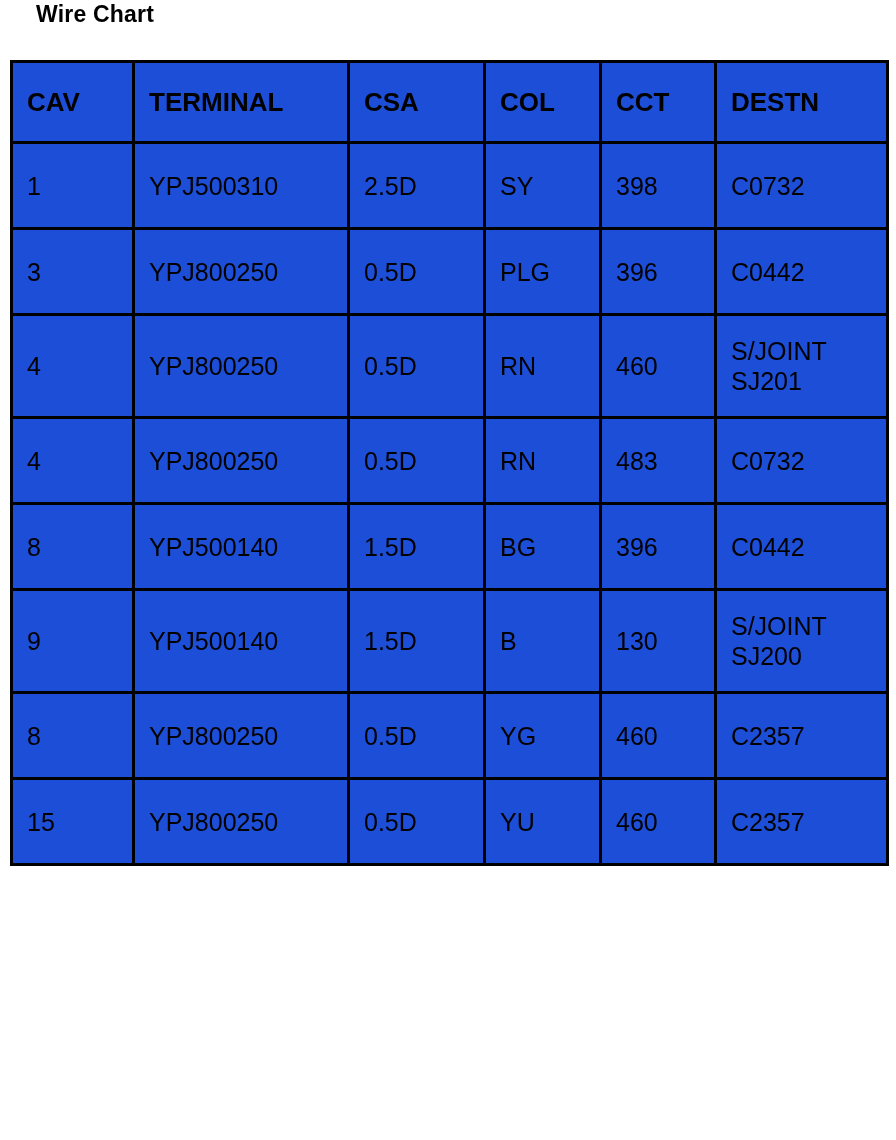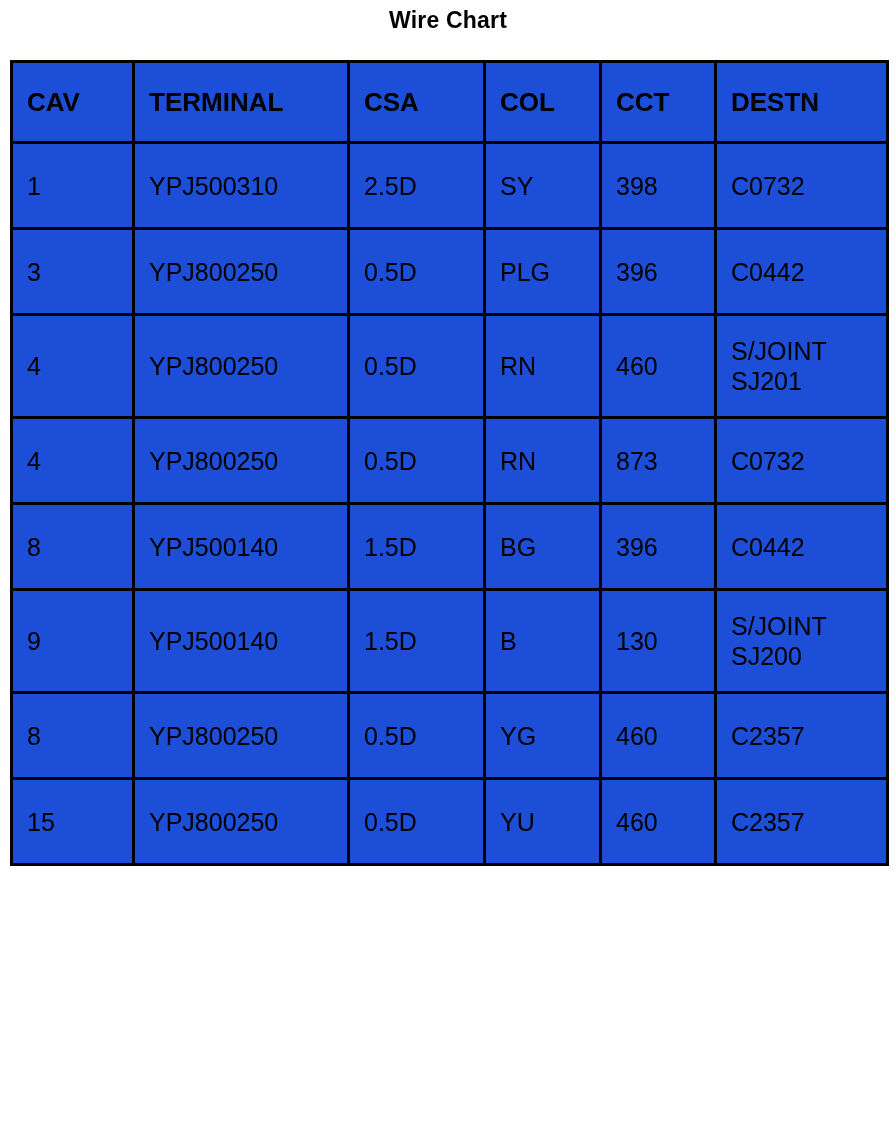"Wire Chart" .chart-title { margin-left: none -> 36px; padding-top: 6px -> none; text-align: center -> none }
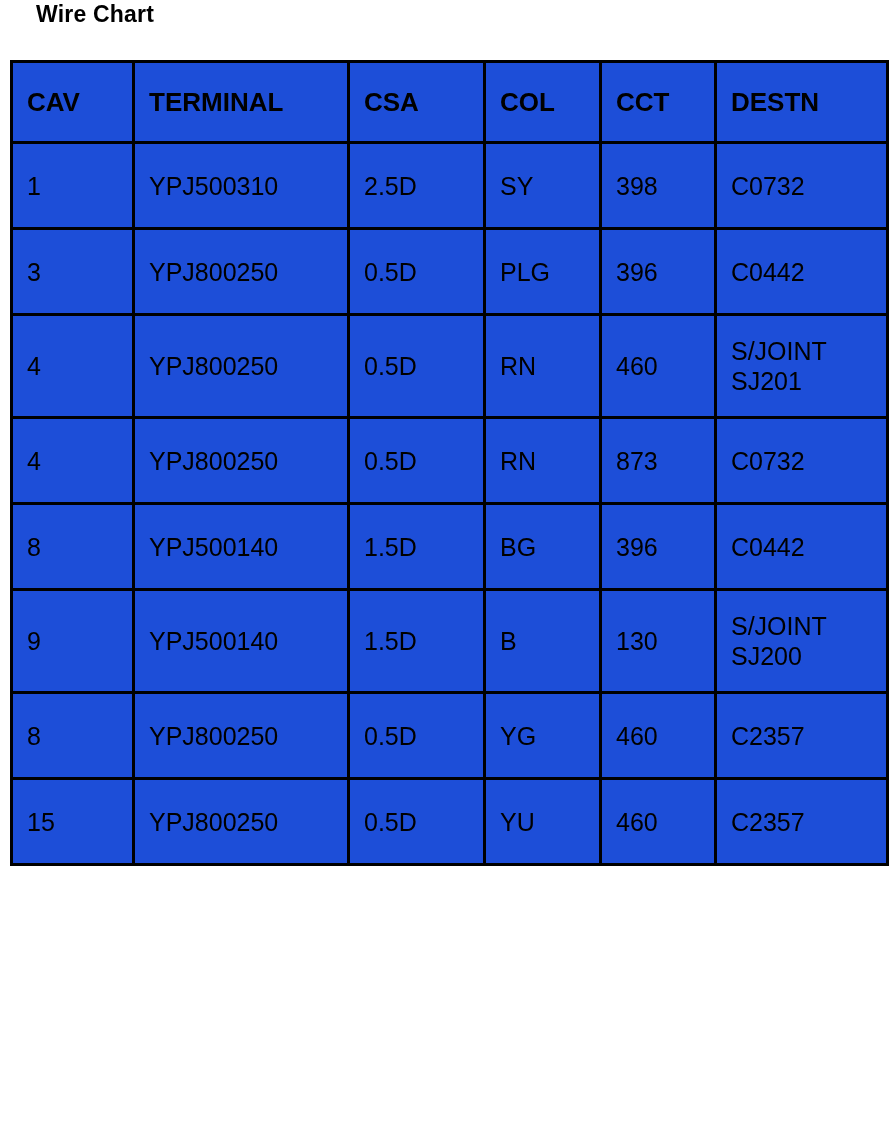"873" td { text: 873 -> 483 }
